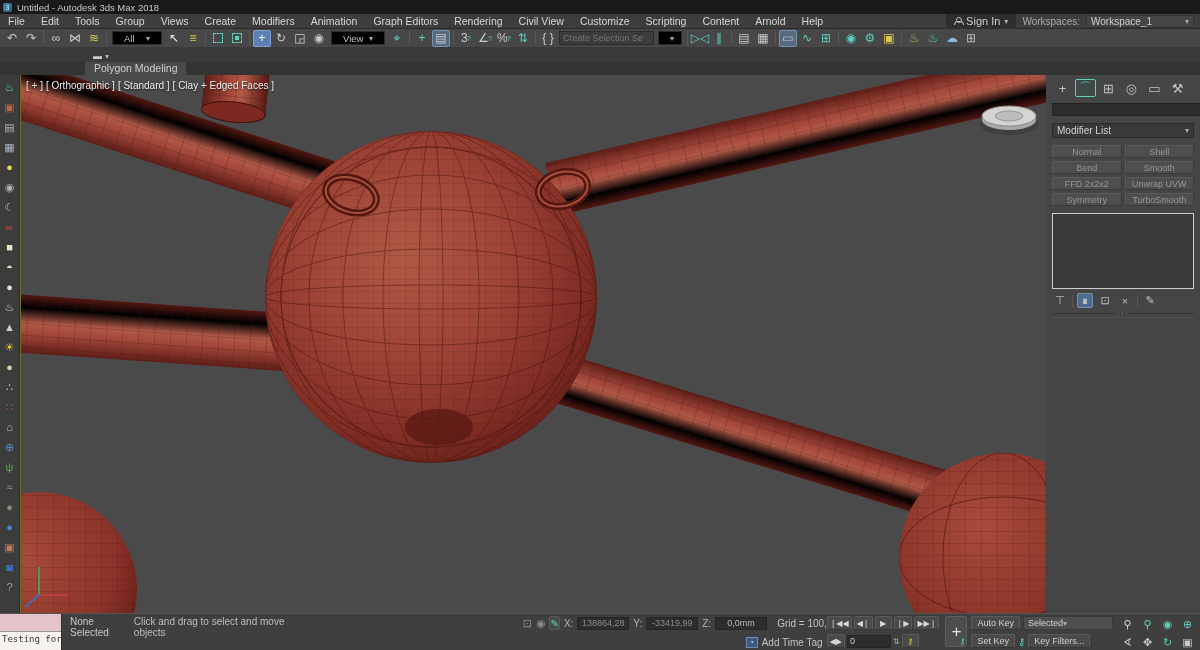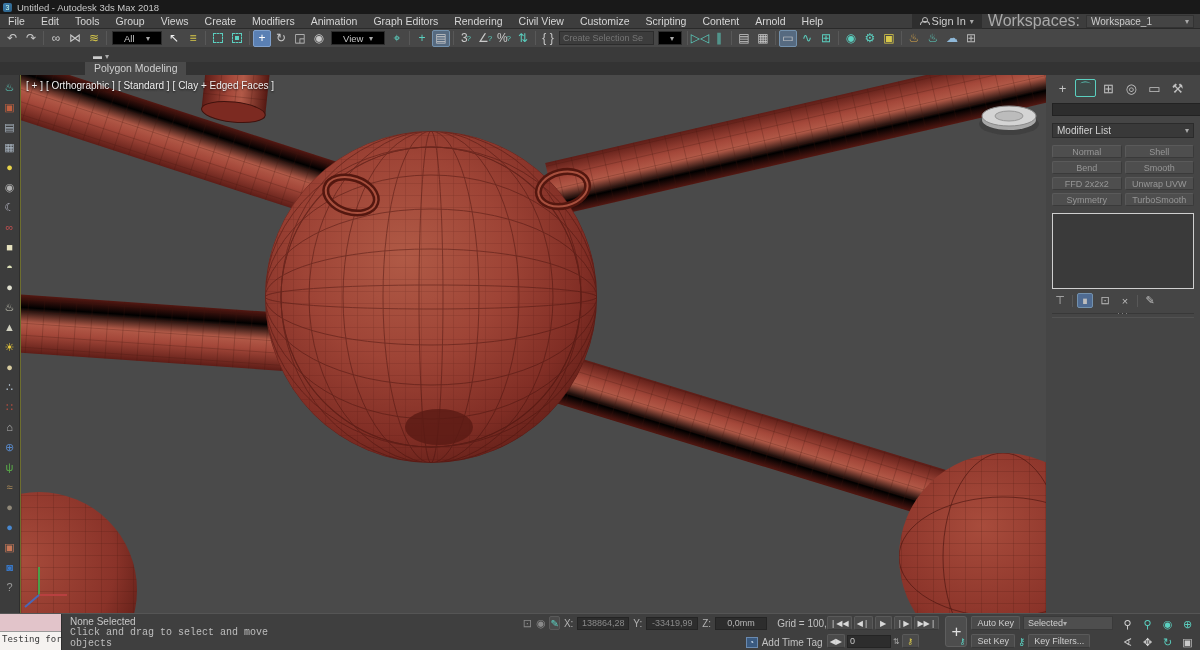"Workspaces:" .ws-label { font-size: 16px -> 10px }
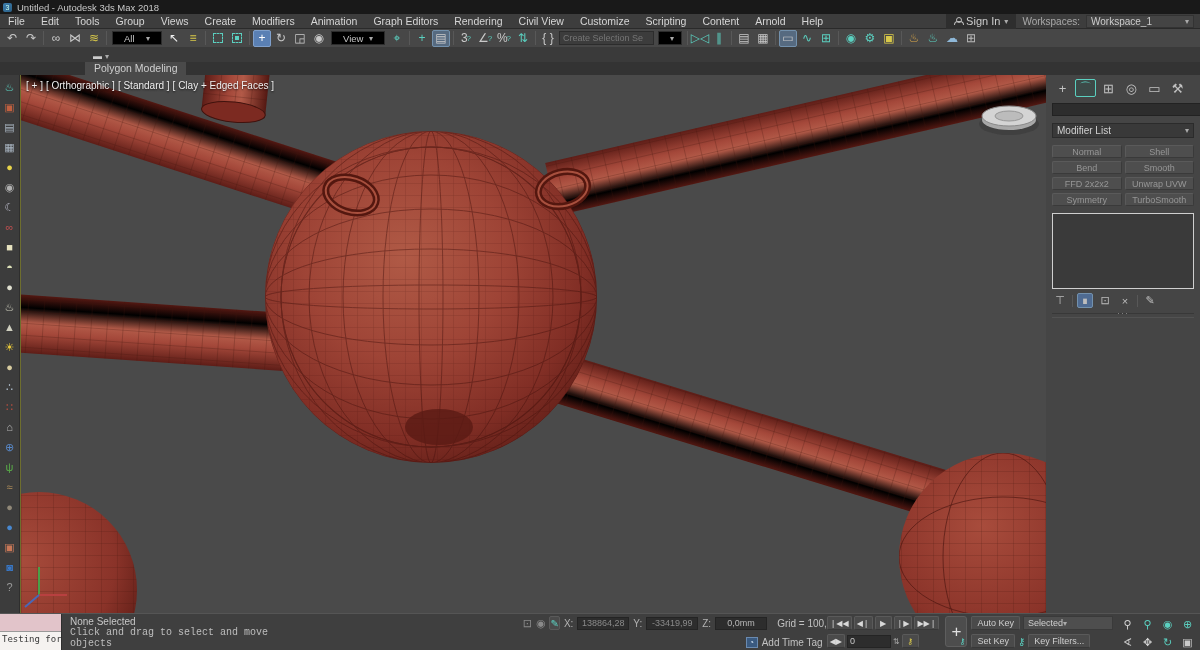"None Selected" .status-texts { flex-direction: column -> row }
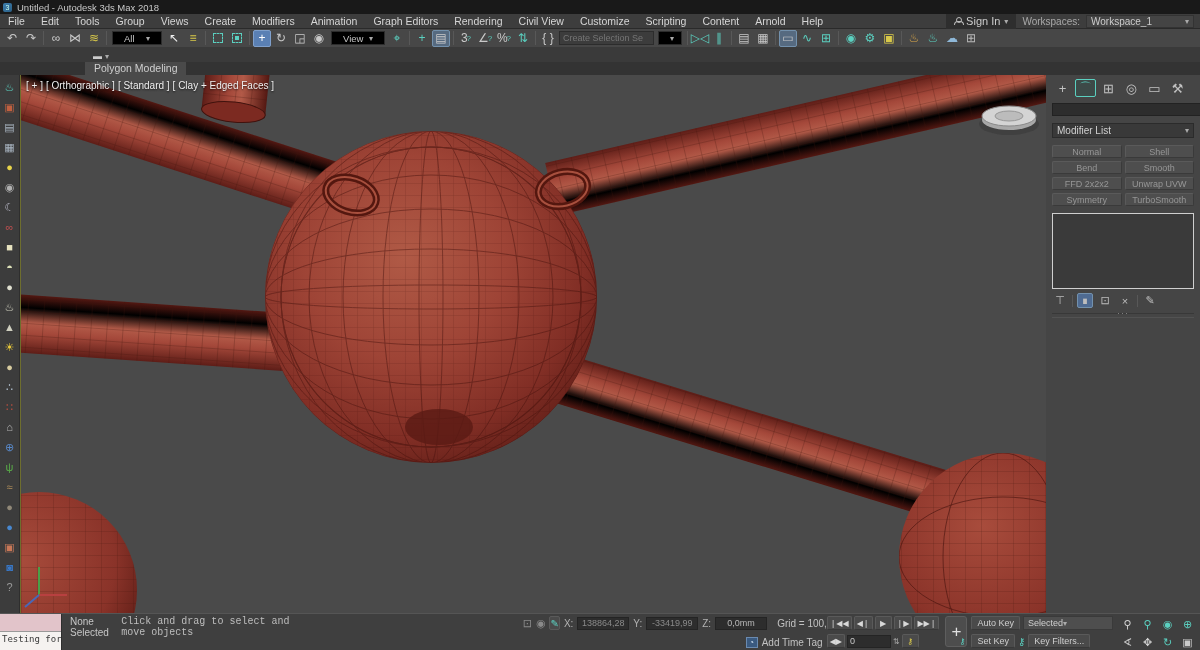"Click and drag to select" .prompt-line { font-family: Liberation Mono, monospace -> none }
